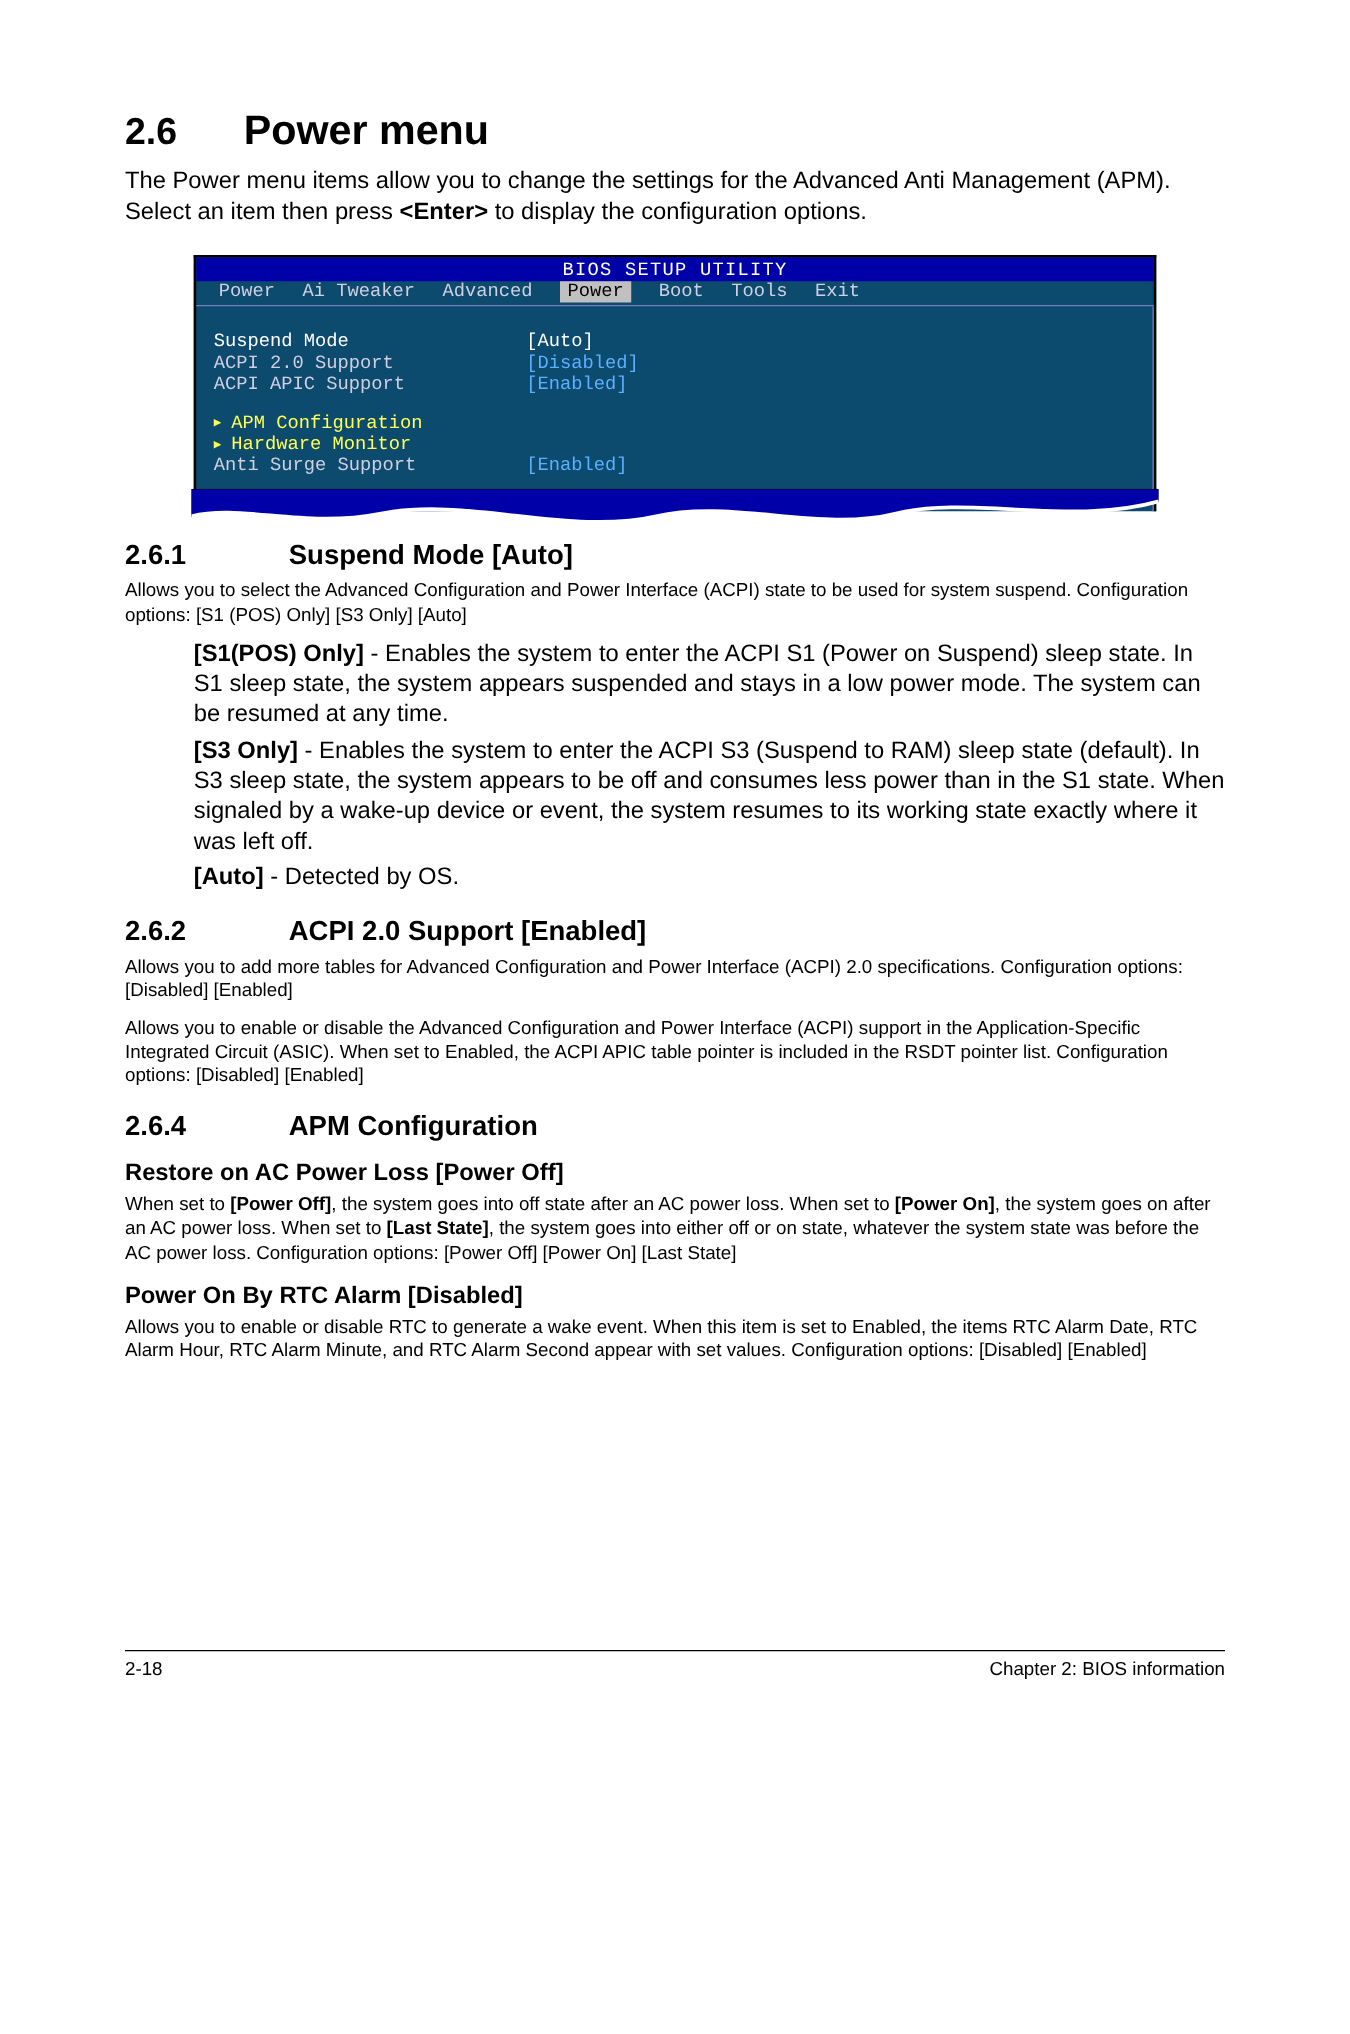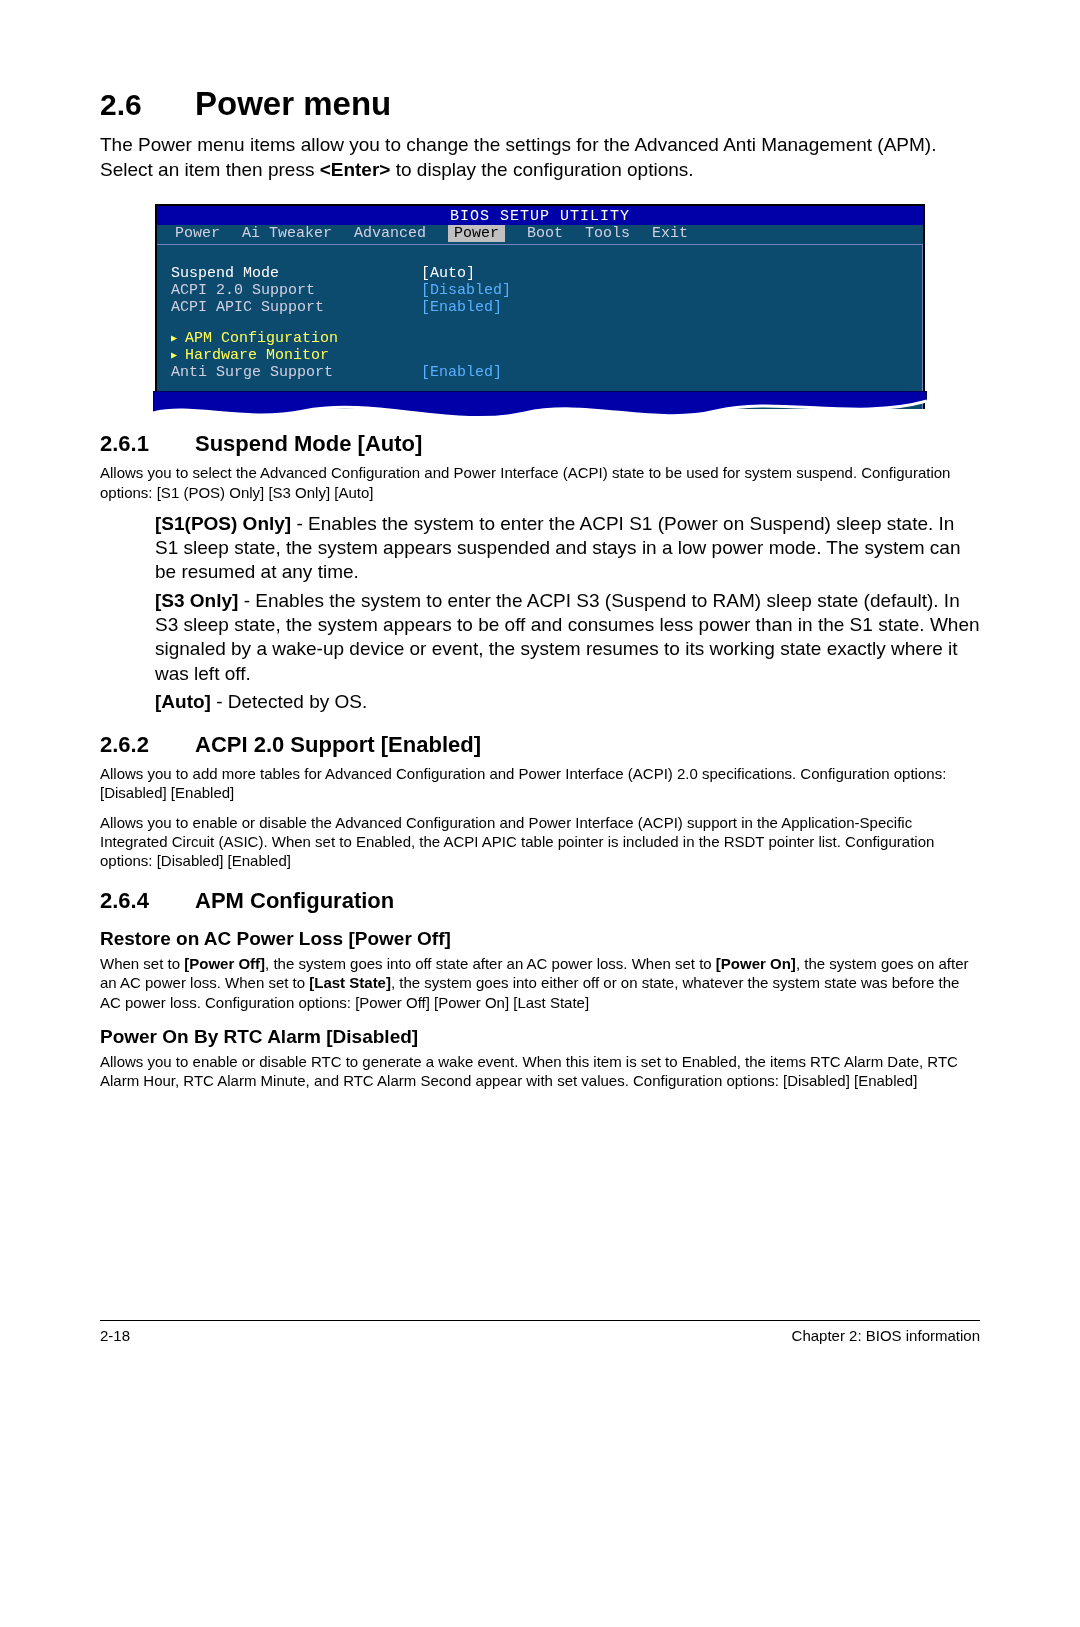"2.6.1" .h2-row { gap: none -> 36px }
